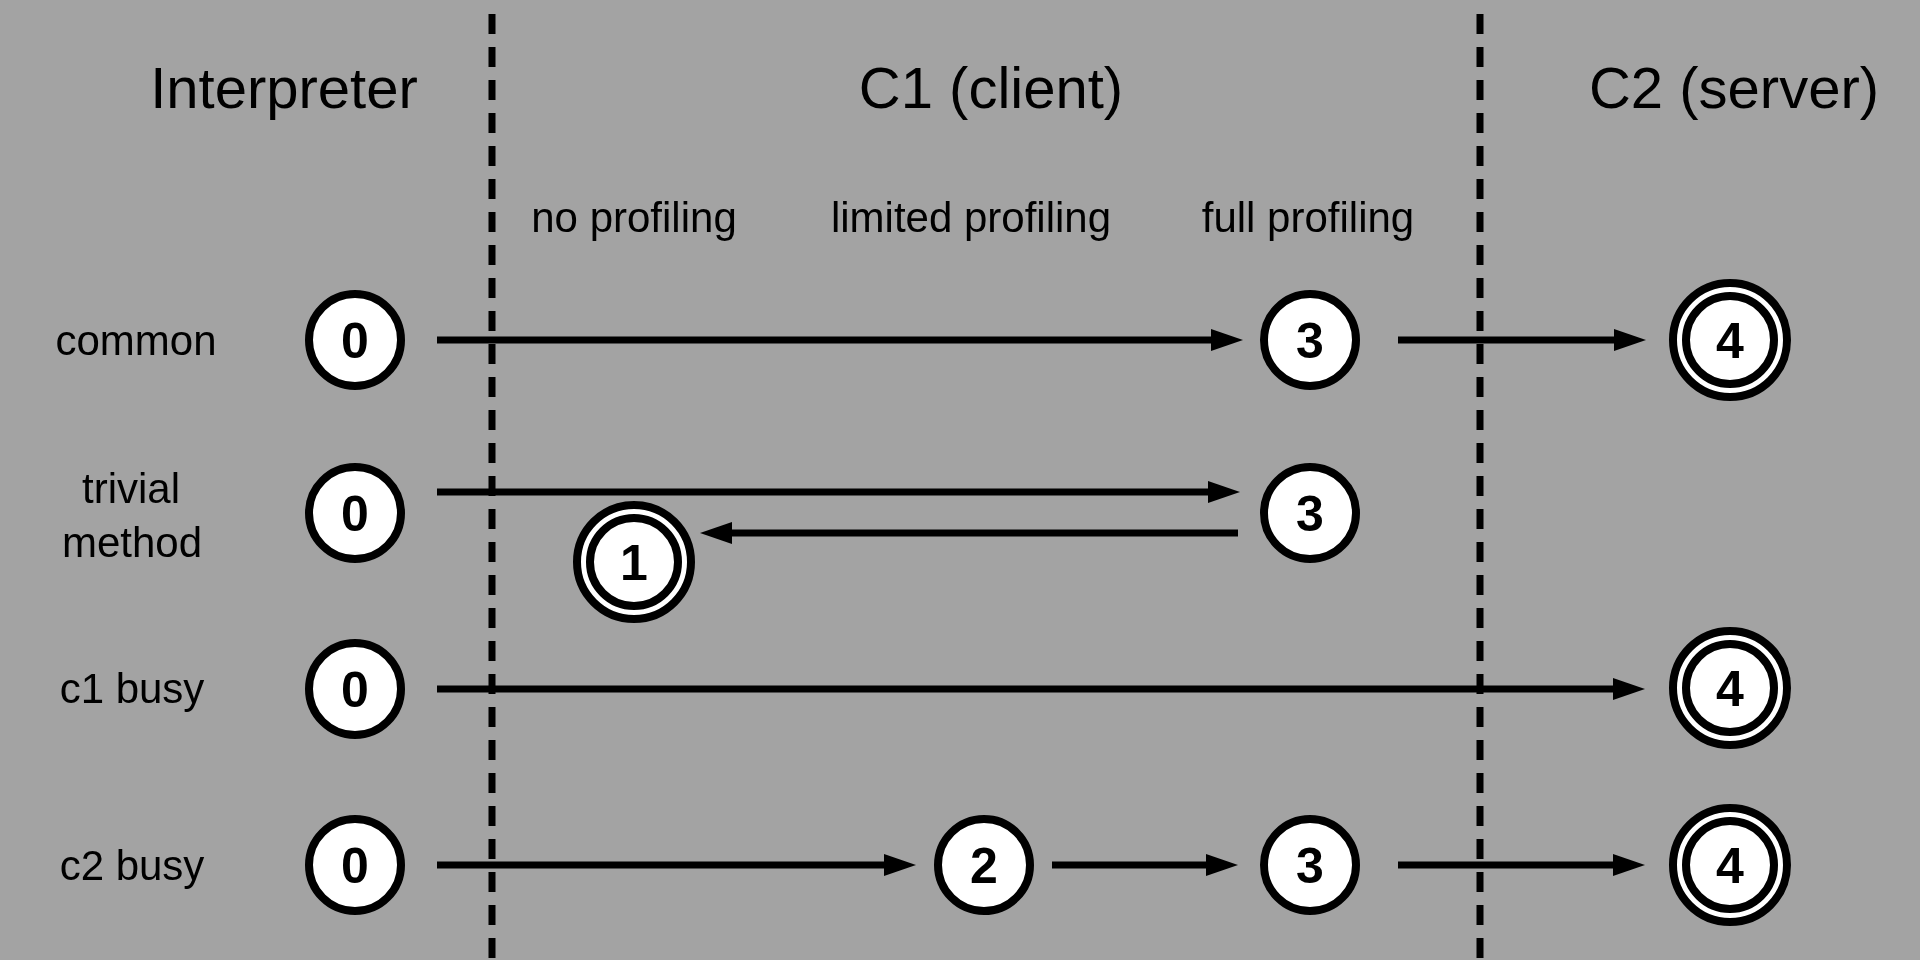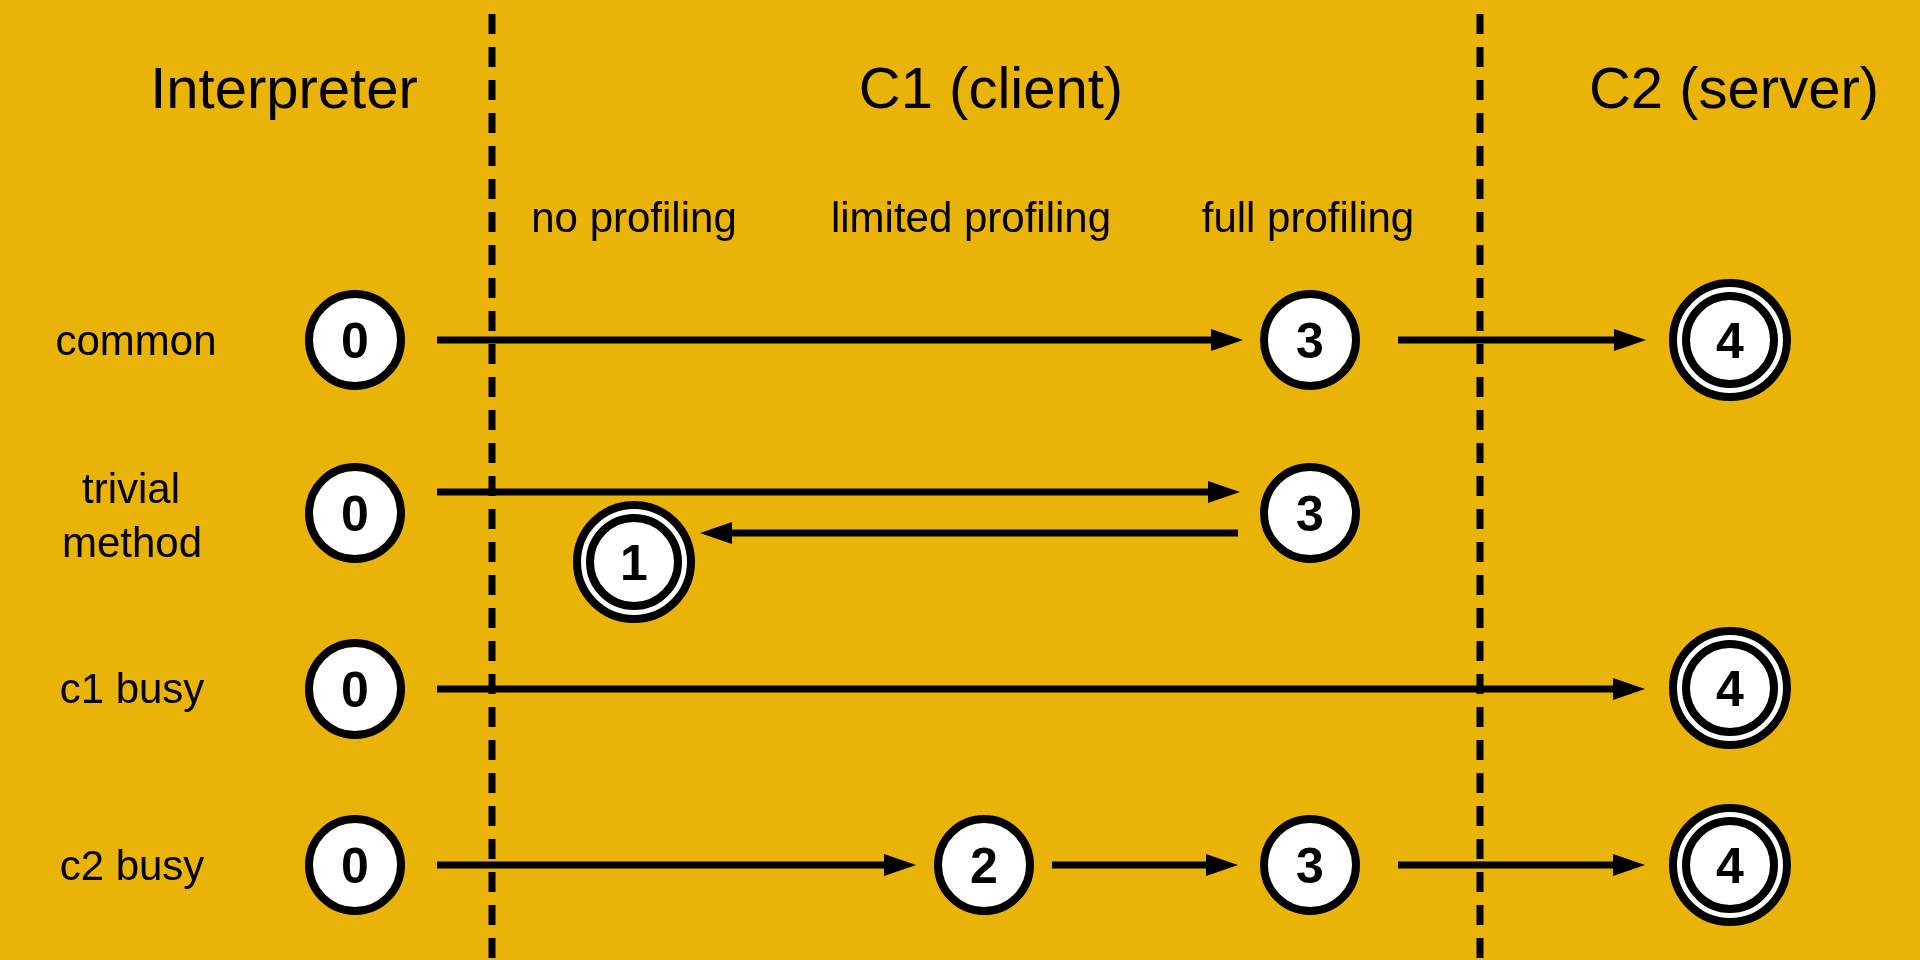"Interpreter" .stage { background: #eab308 -> #a3a3a3 }
